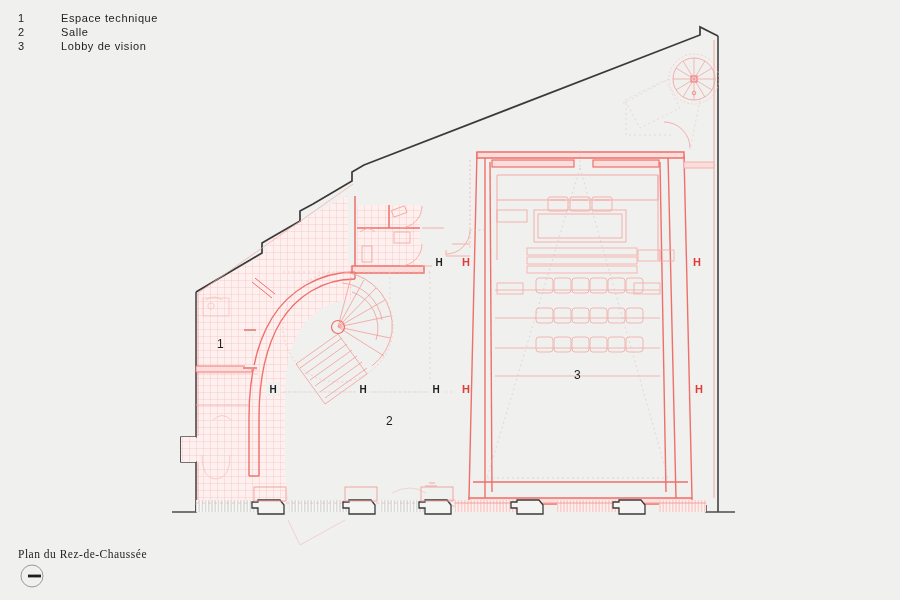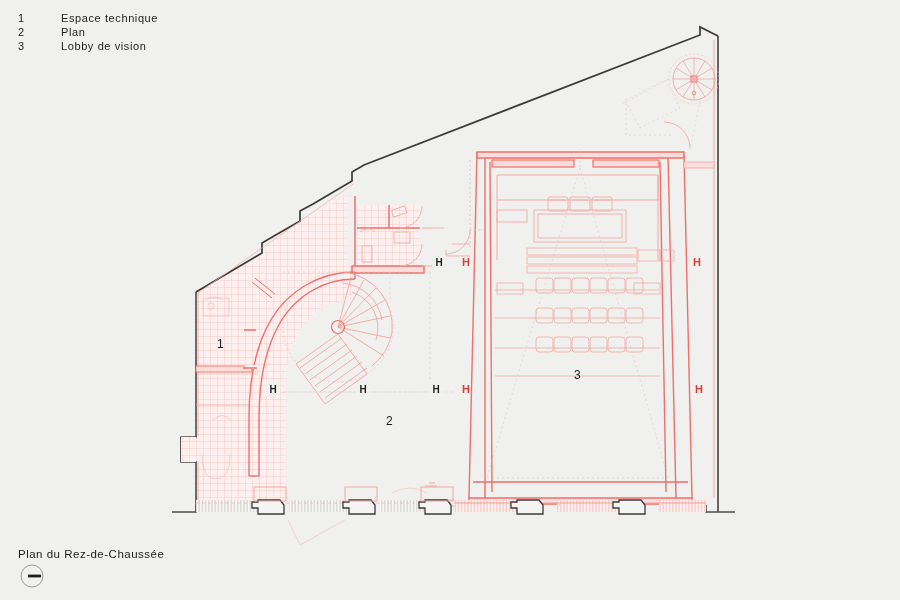"Plan" span.legend-label { text: Plan -> Salle }
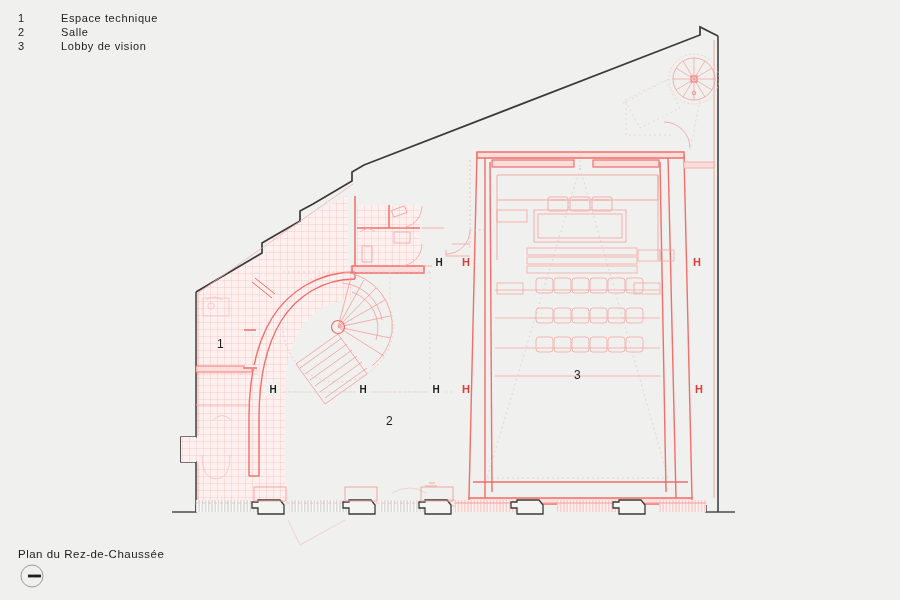"Plan du Rez-de-Chaussée" .caption { font-family: none -> Liberation Serif, serif }
